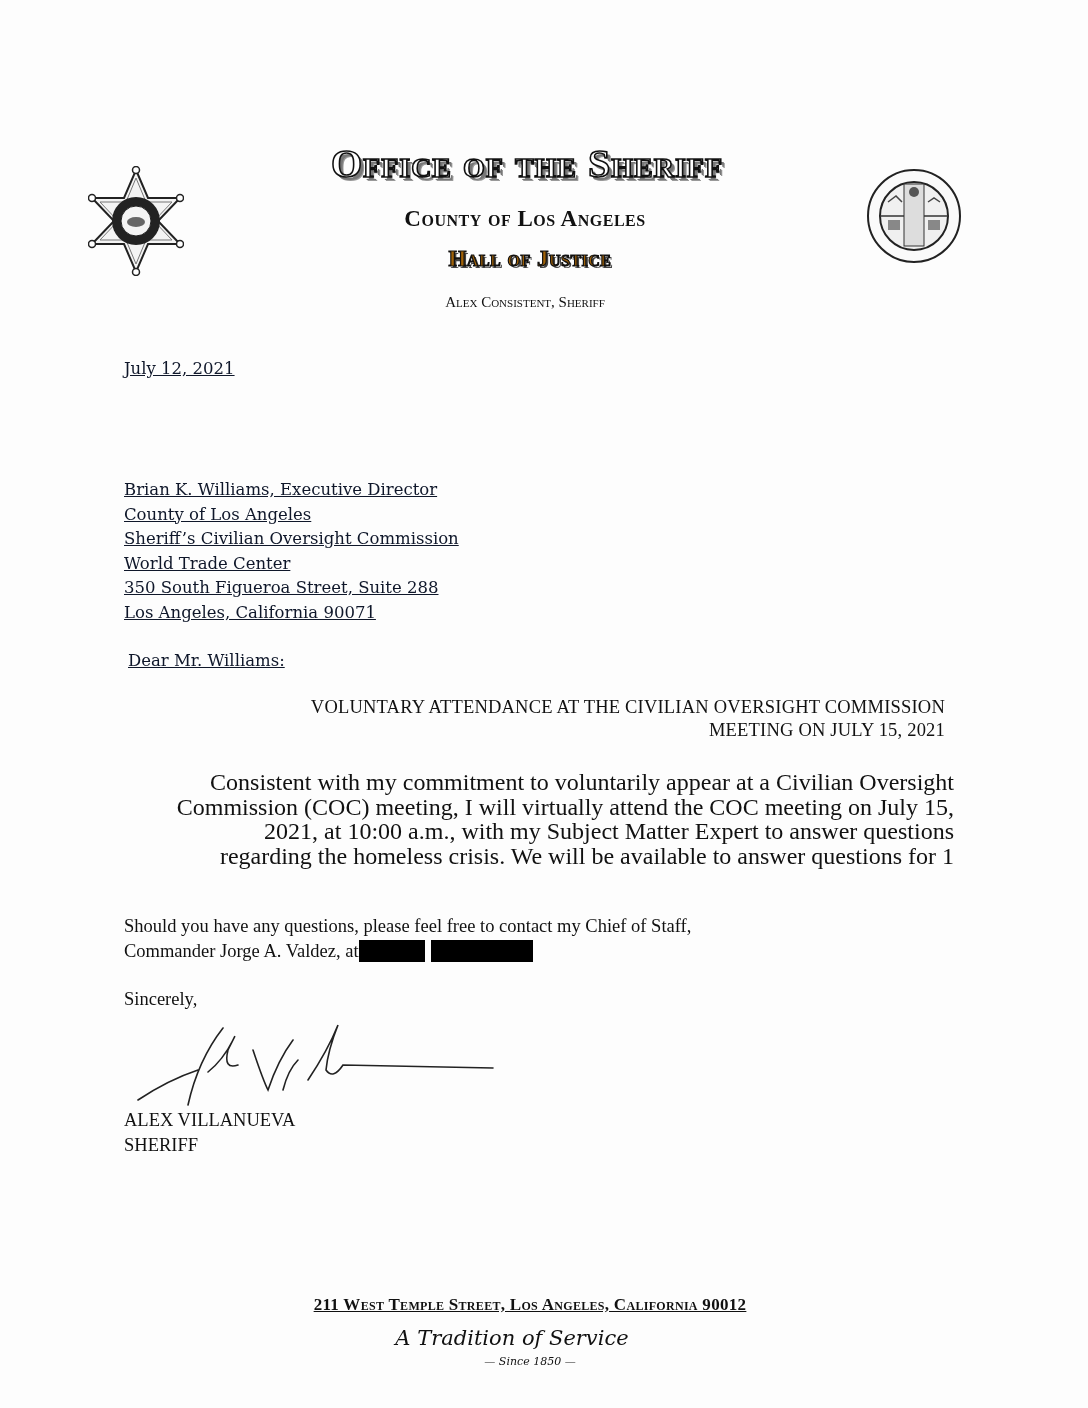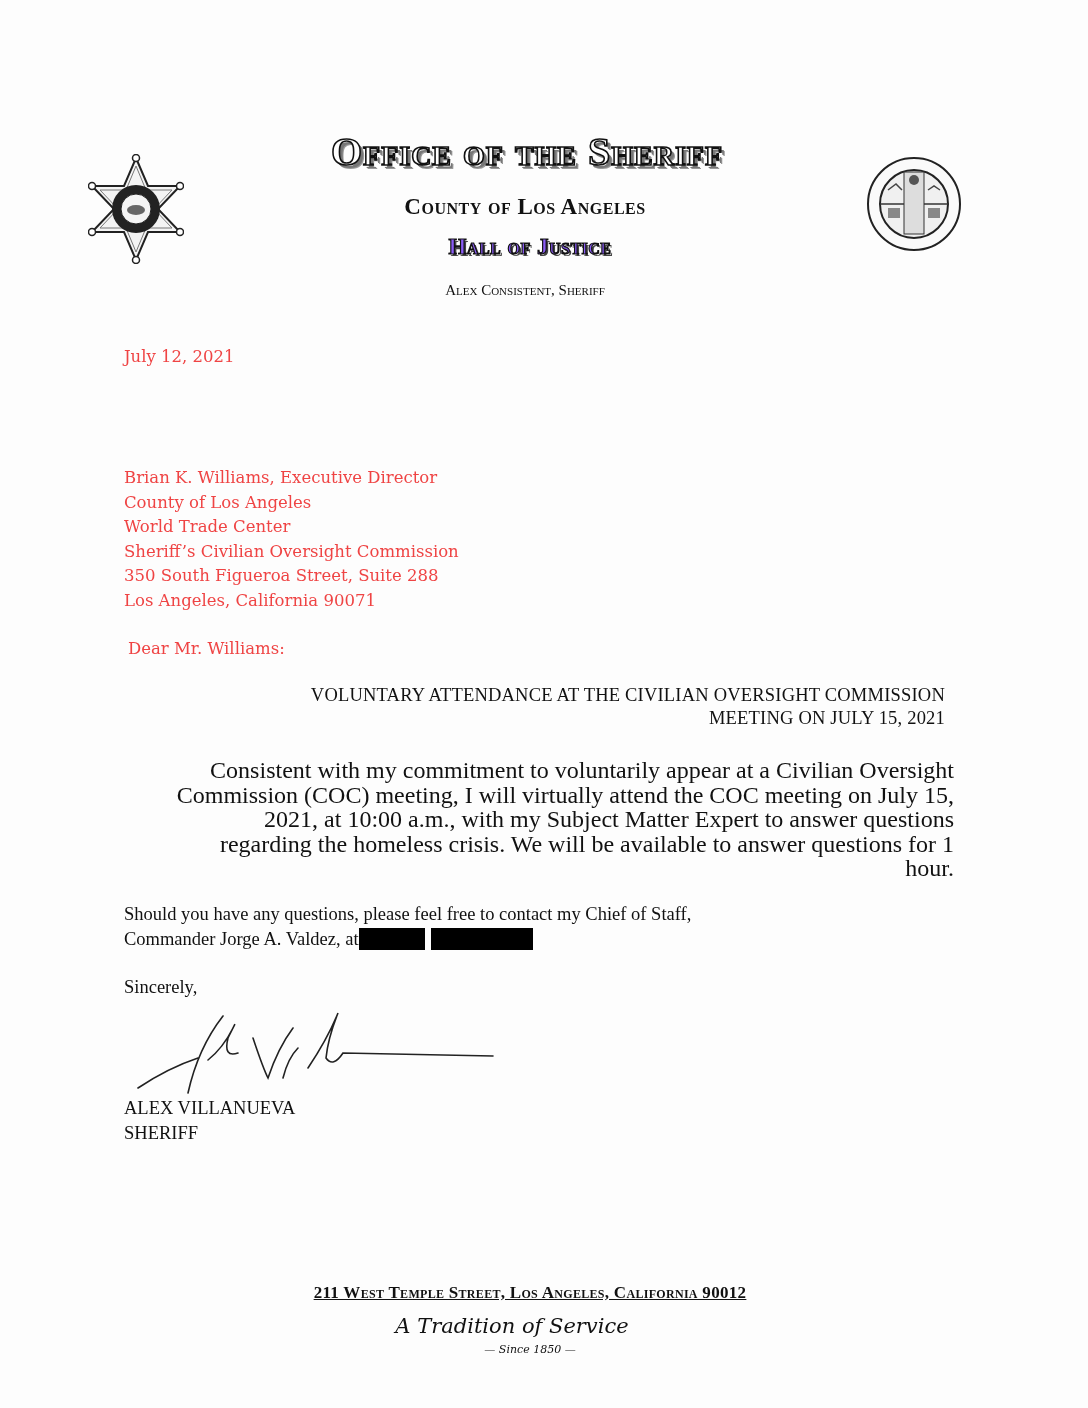"Office of the Sheriff" .abs { margin-top: none -> 12px }
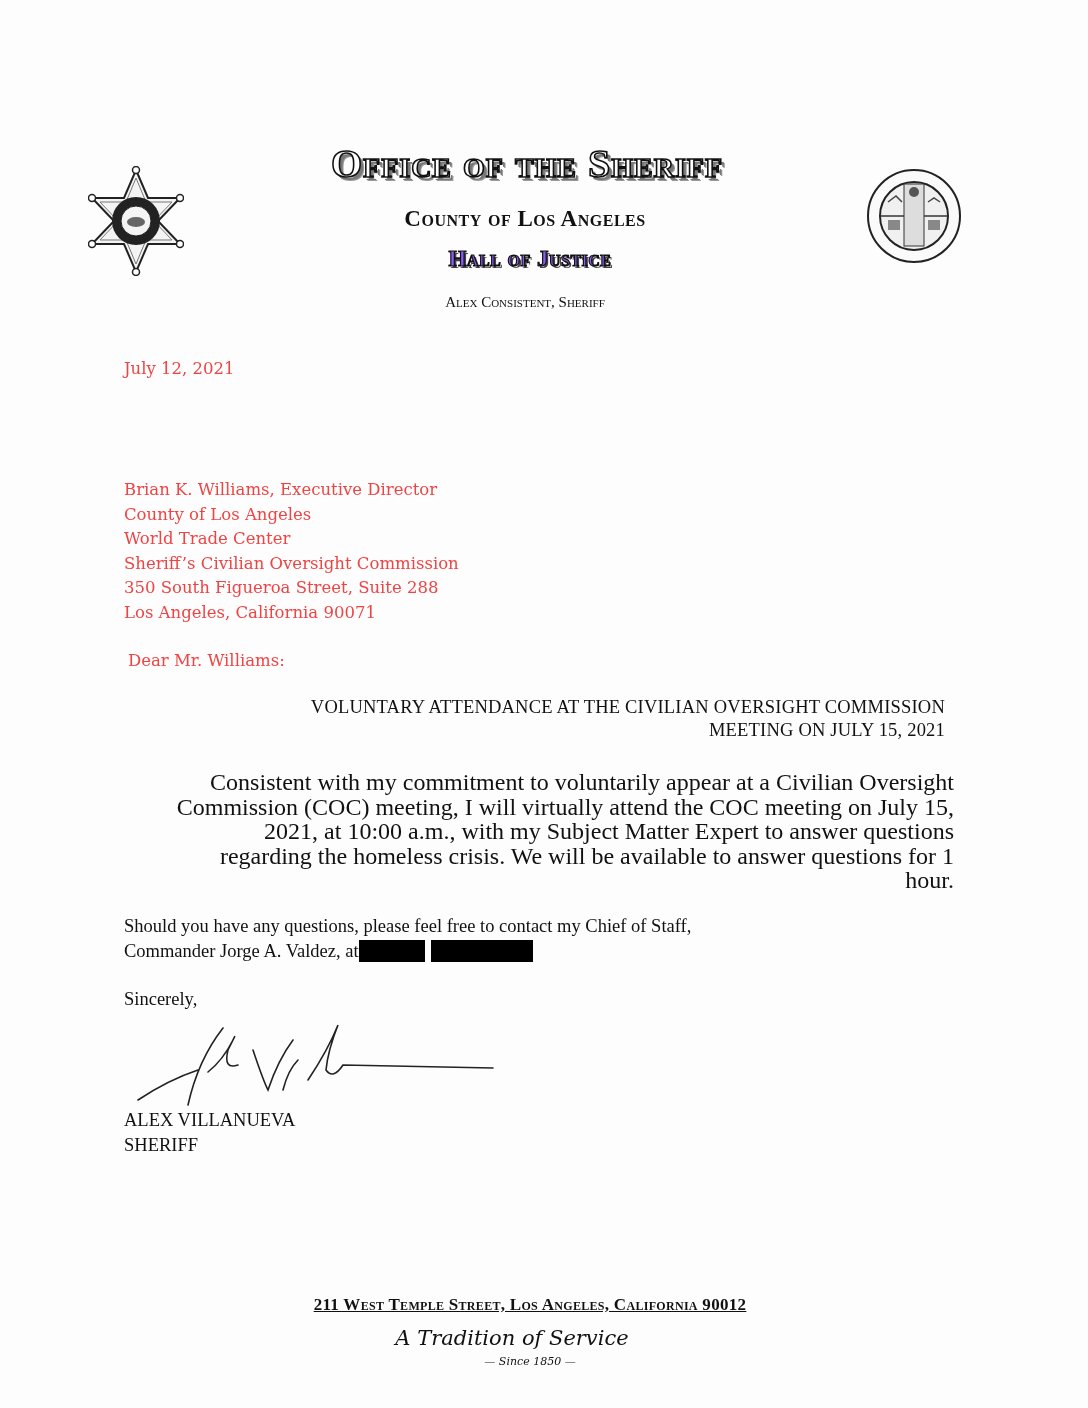"Hall of Justice" .hdr-hall { color: #8b5cf6 -> #a16207 }
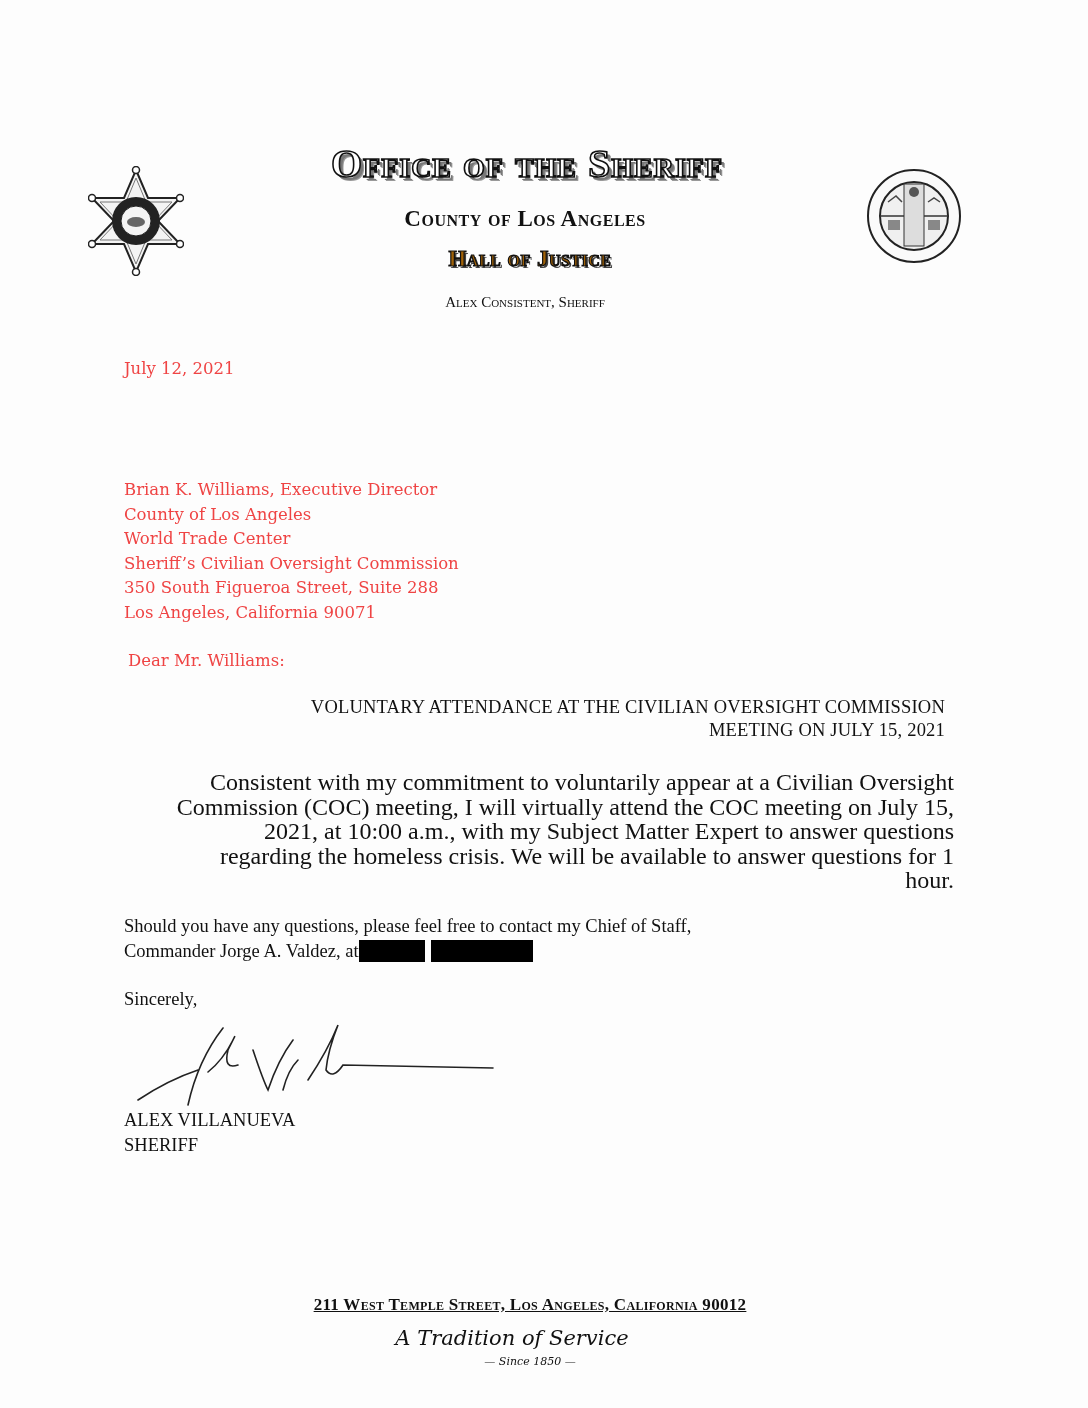"July 12, 2021" .body-text { color: #ef4444 -> #0f172a; text-decoration: none -> underline }
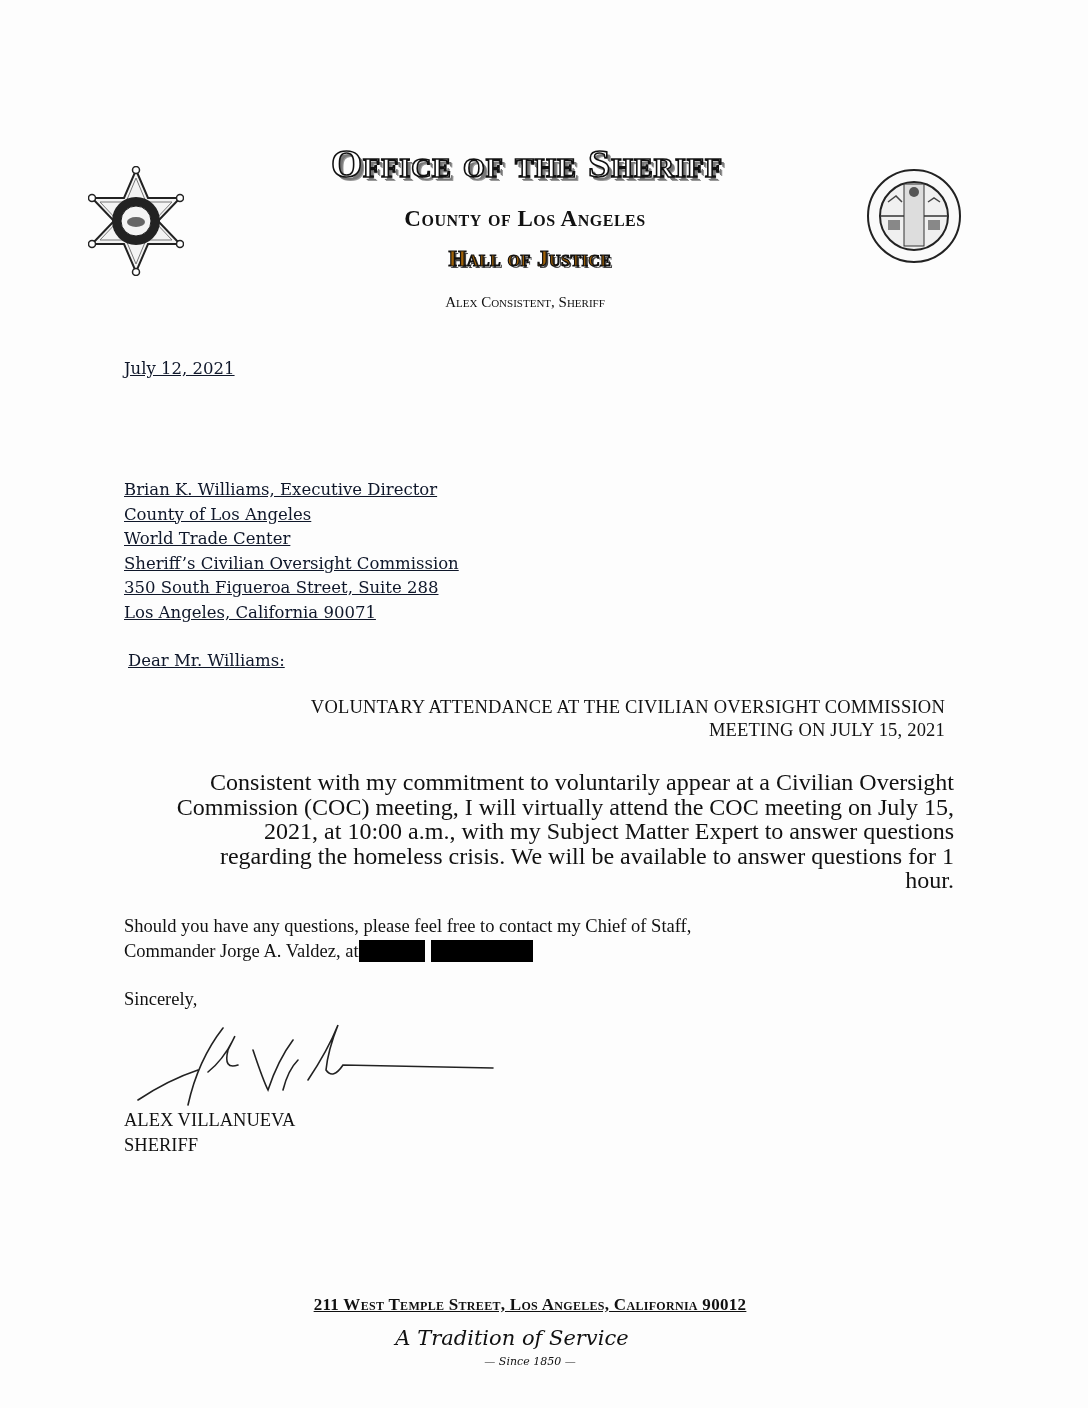"World Trade Center" div { order: before "Sheriff’s Civilian Oversight Commission" -> after "Sheriff’s Civilian Oversight Commission" }
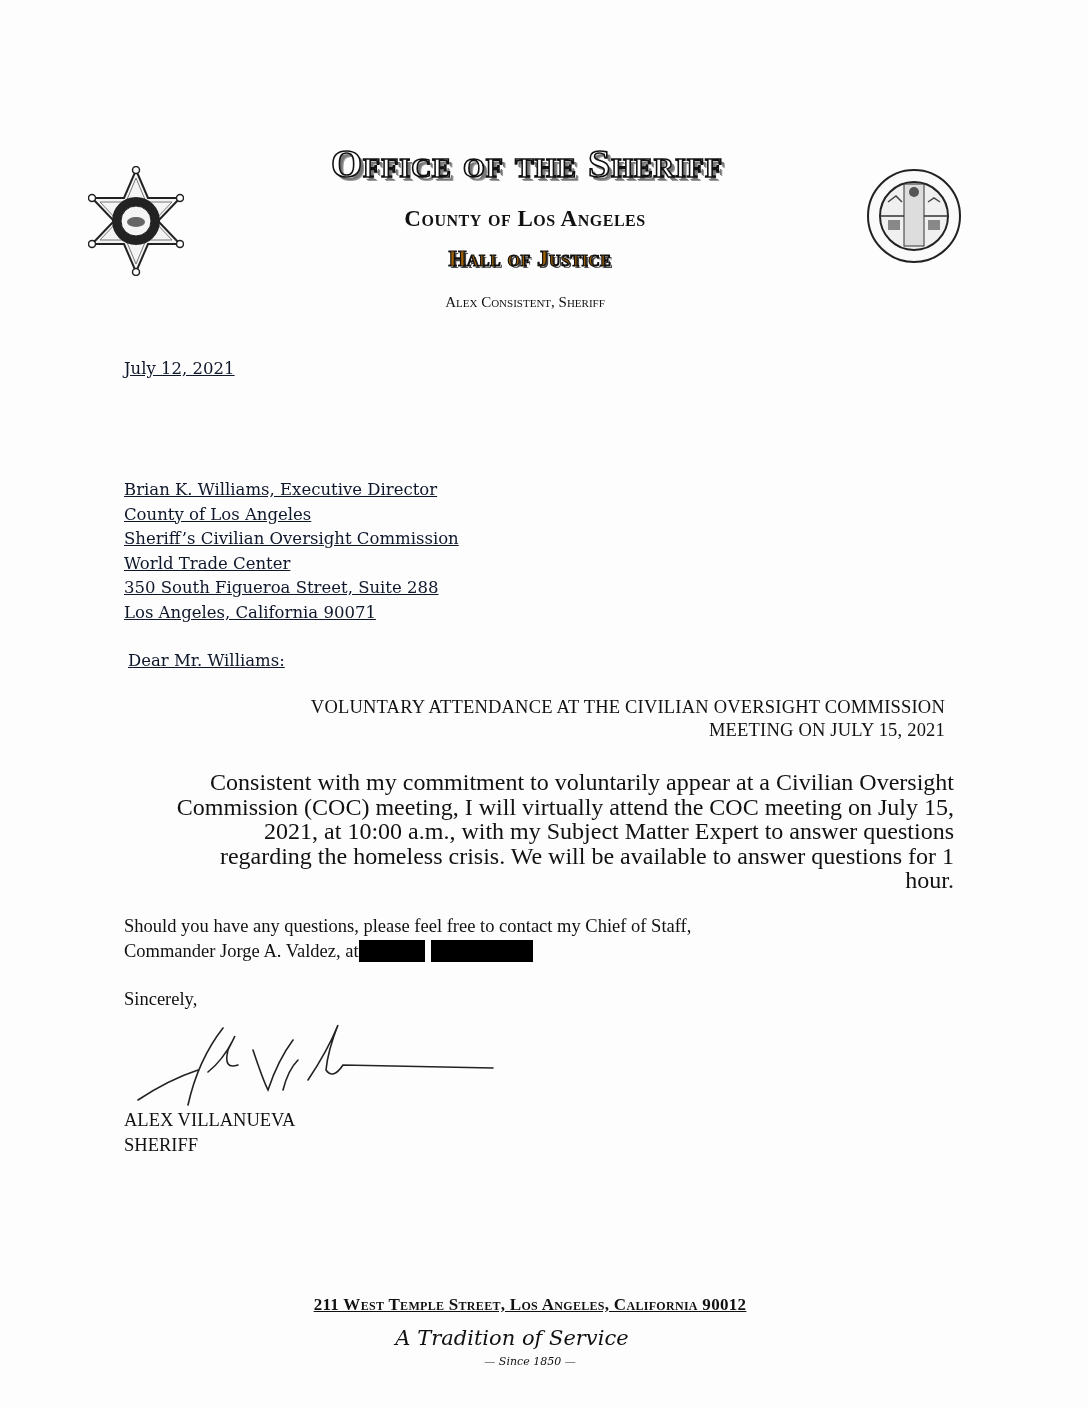"hour." div { html: <div>hour.</div> -> none }
